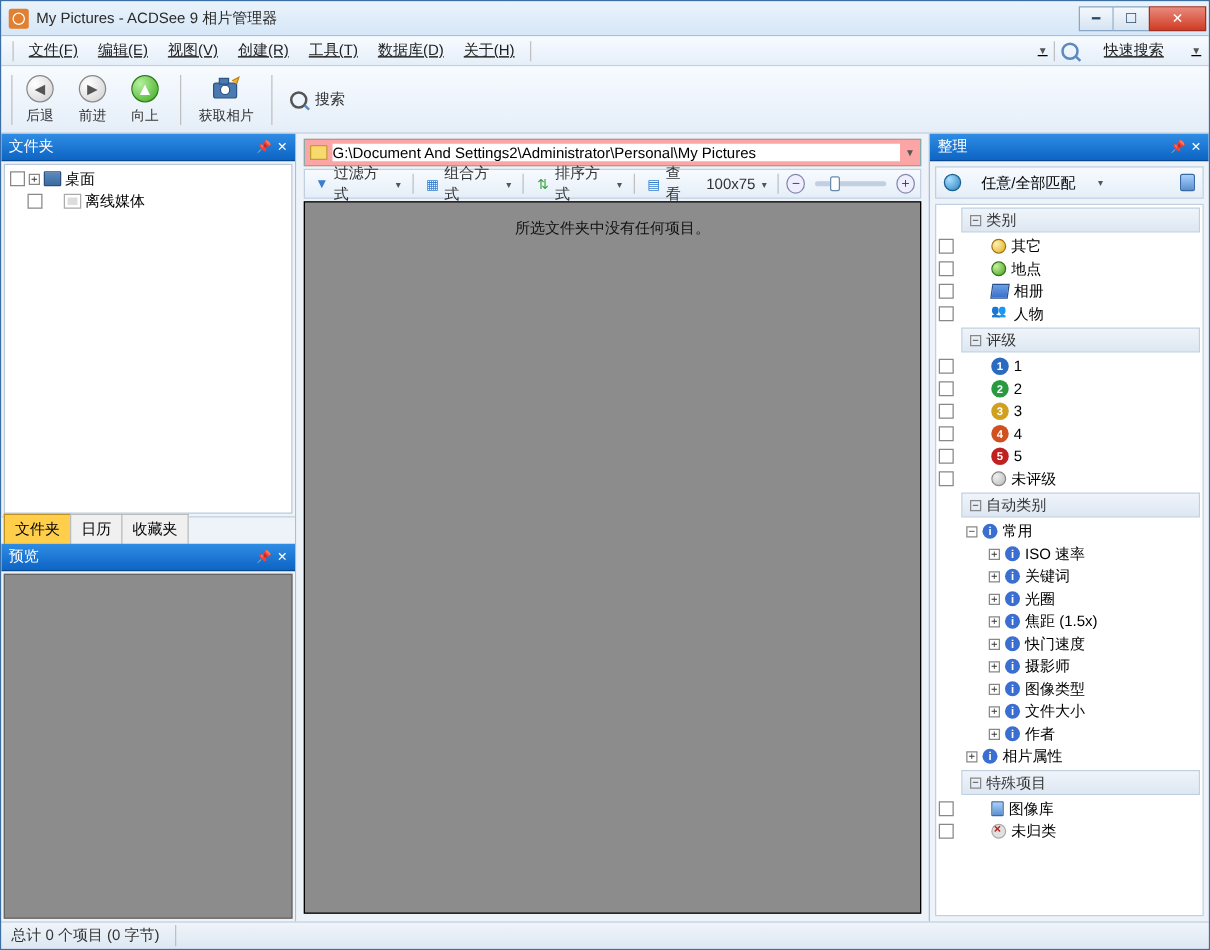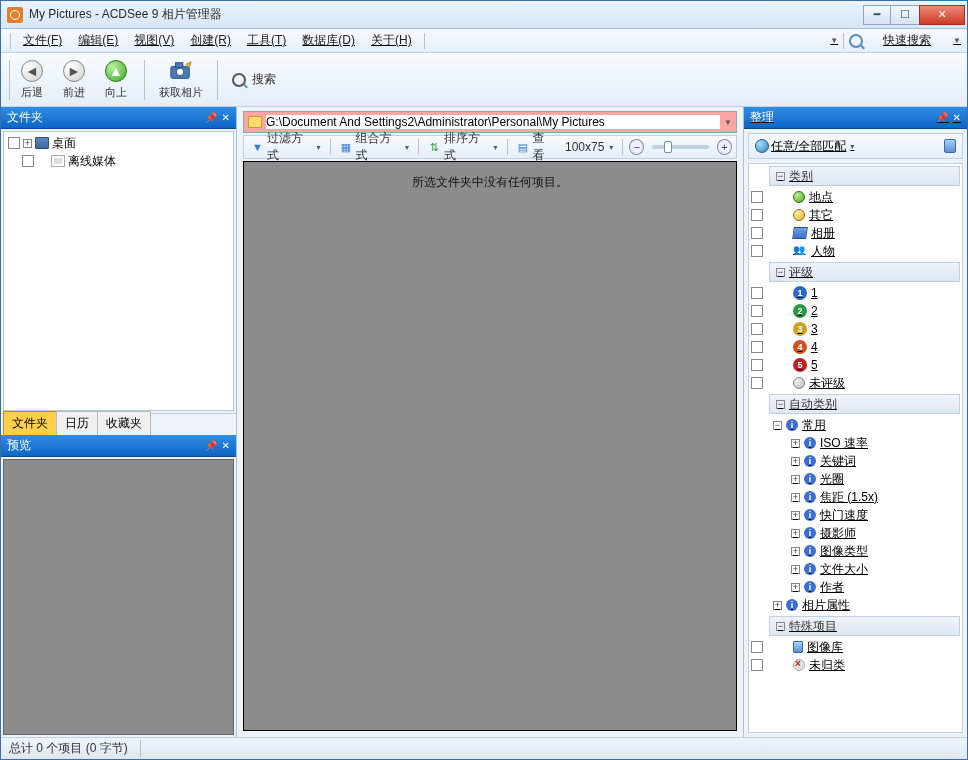"整理" .col-right { text-decoration: underline -> none }
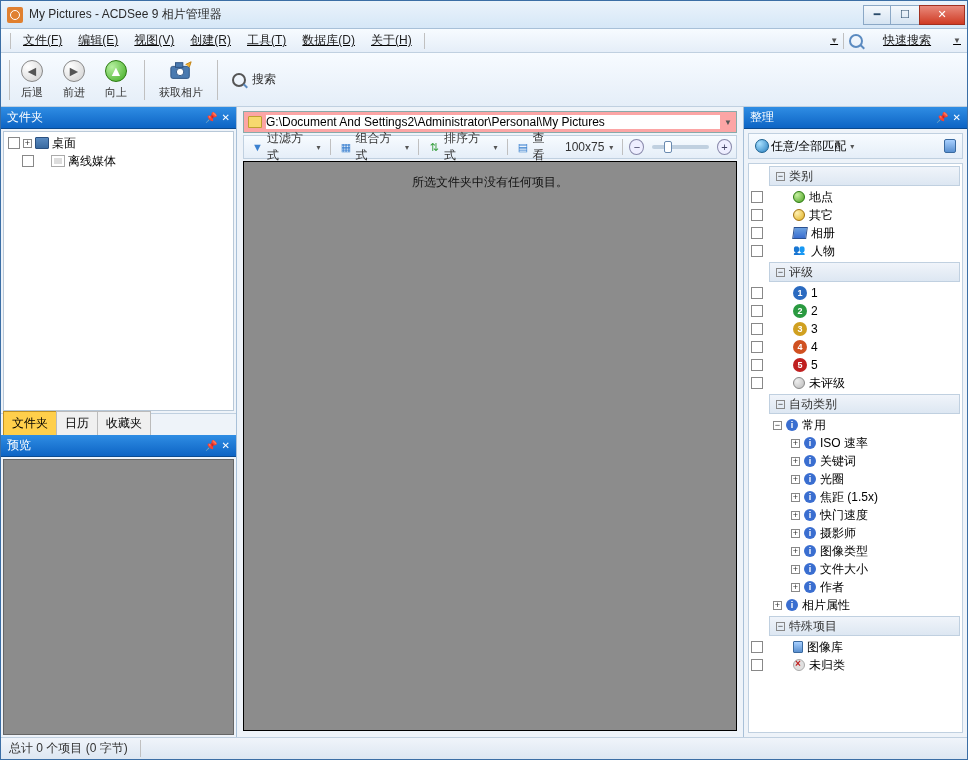"任意/全部匹配" .match-bar { gap: 2px -> 16px }
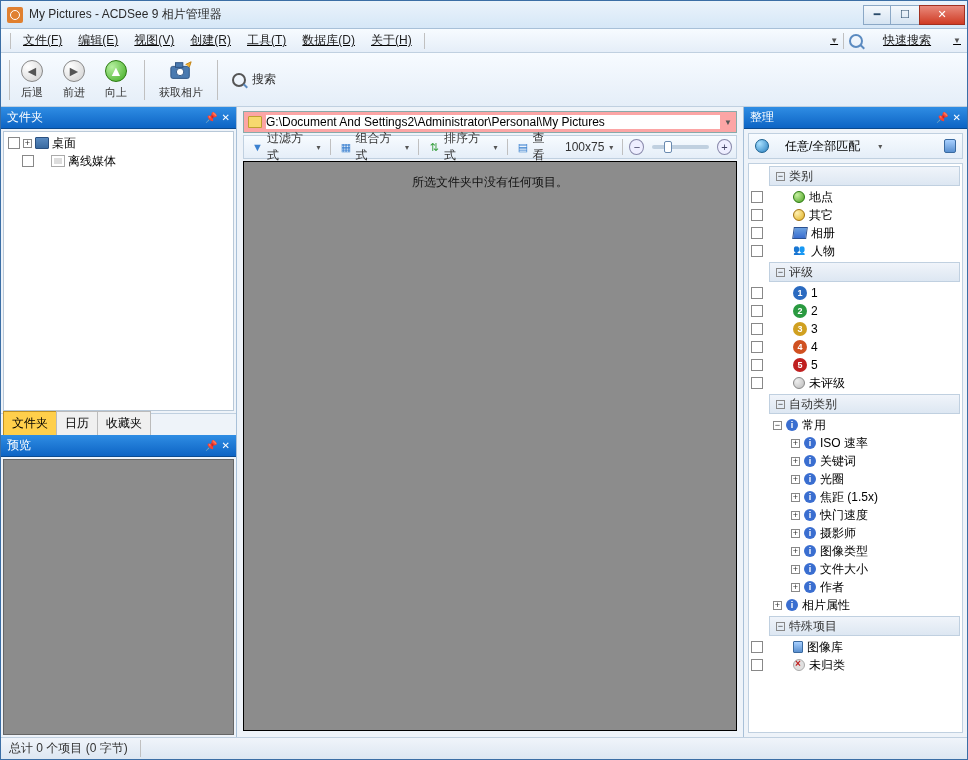"地点" div.cat-row { order: before "其它" -> after "其它" }
